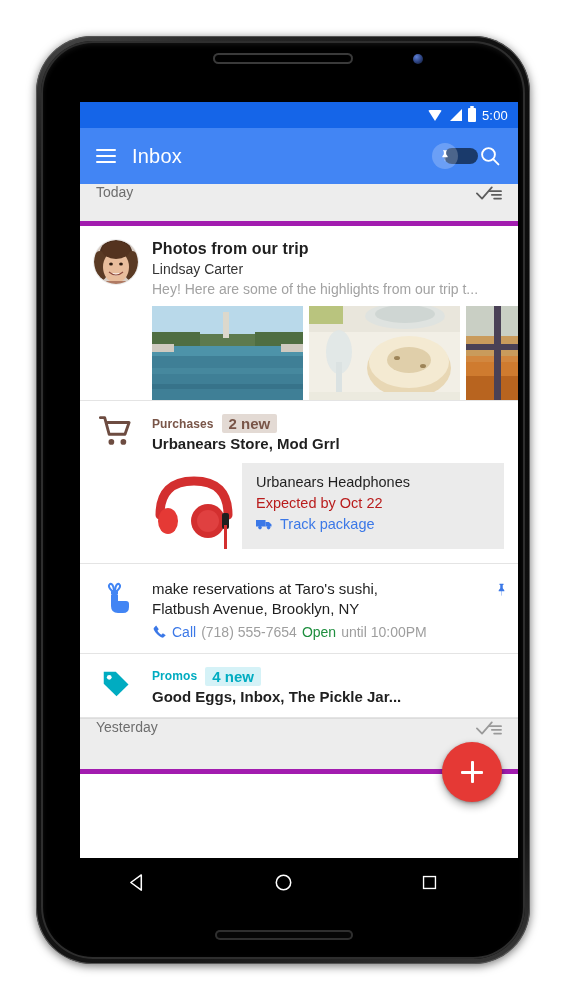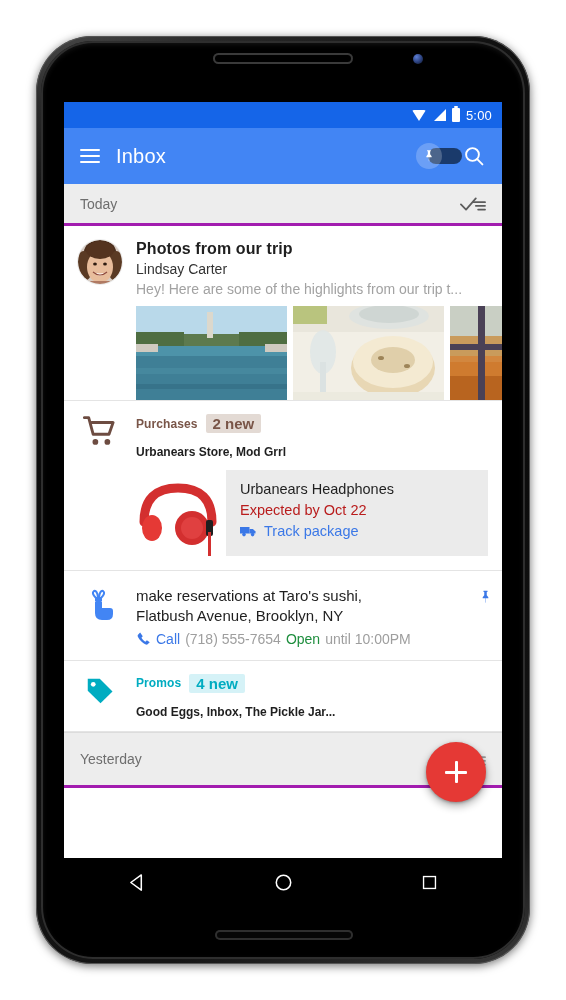"5:00" .screen { left: 64px -> 80px }
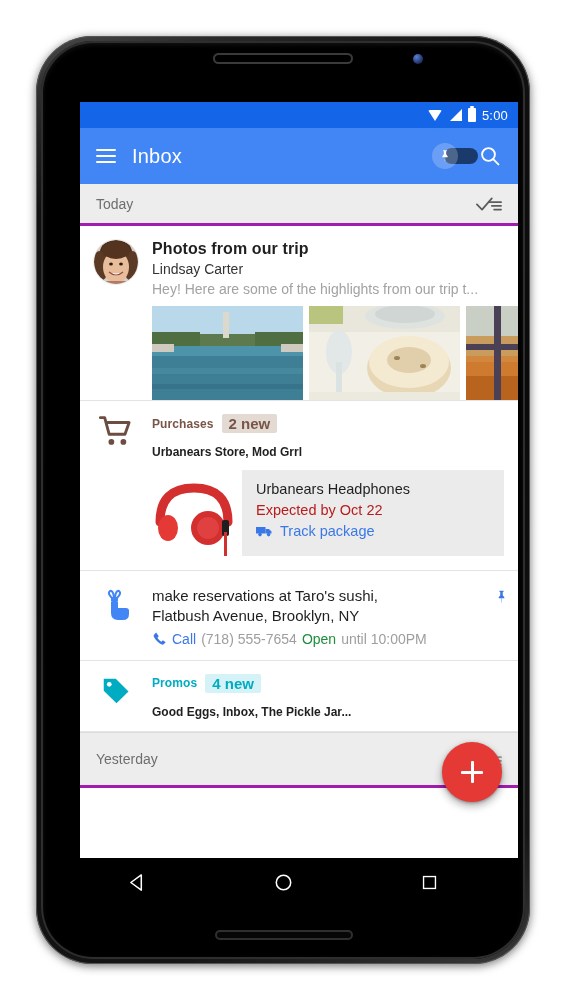"Today" .day-header { align-items: center -> none; border-bottom: 3px solid #a21caf -> 5px solid #a21caf }
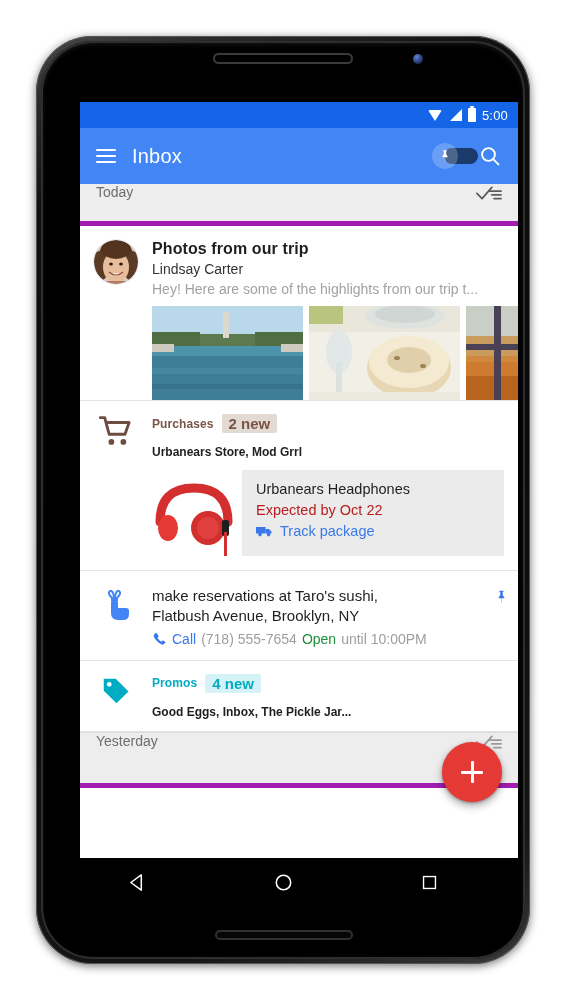"Urbanears Store, Mod Grrl" .cat-sub { font-size: 12px -> 15px; margin-top: 12px -> 2px }
